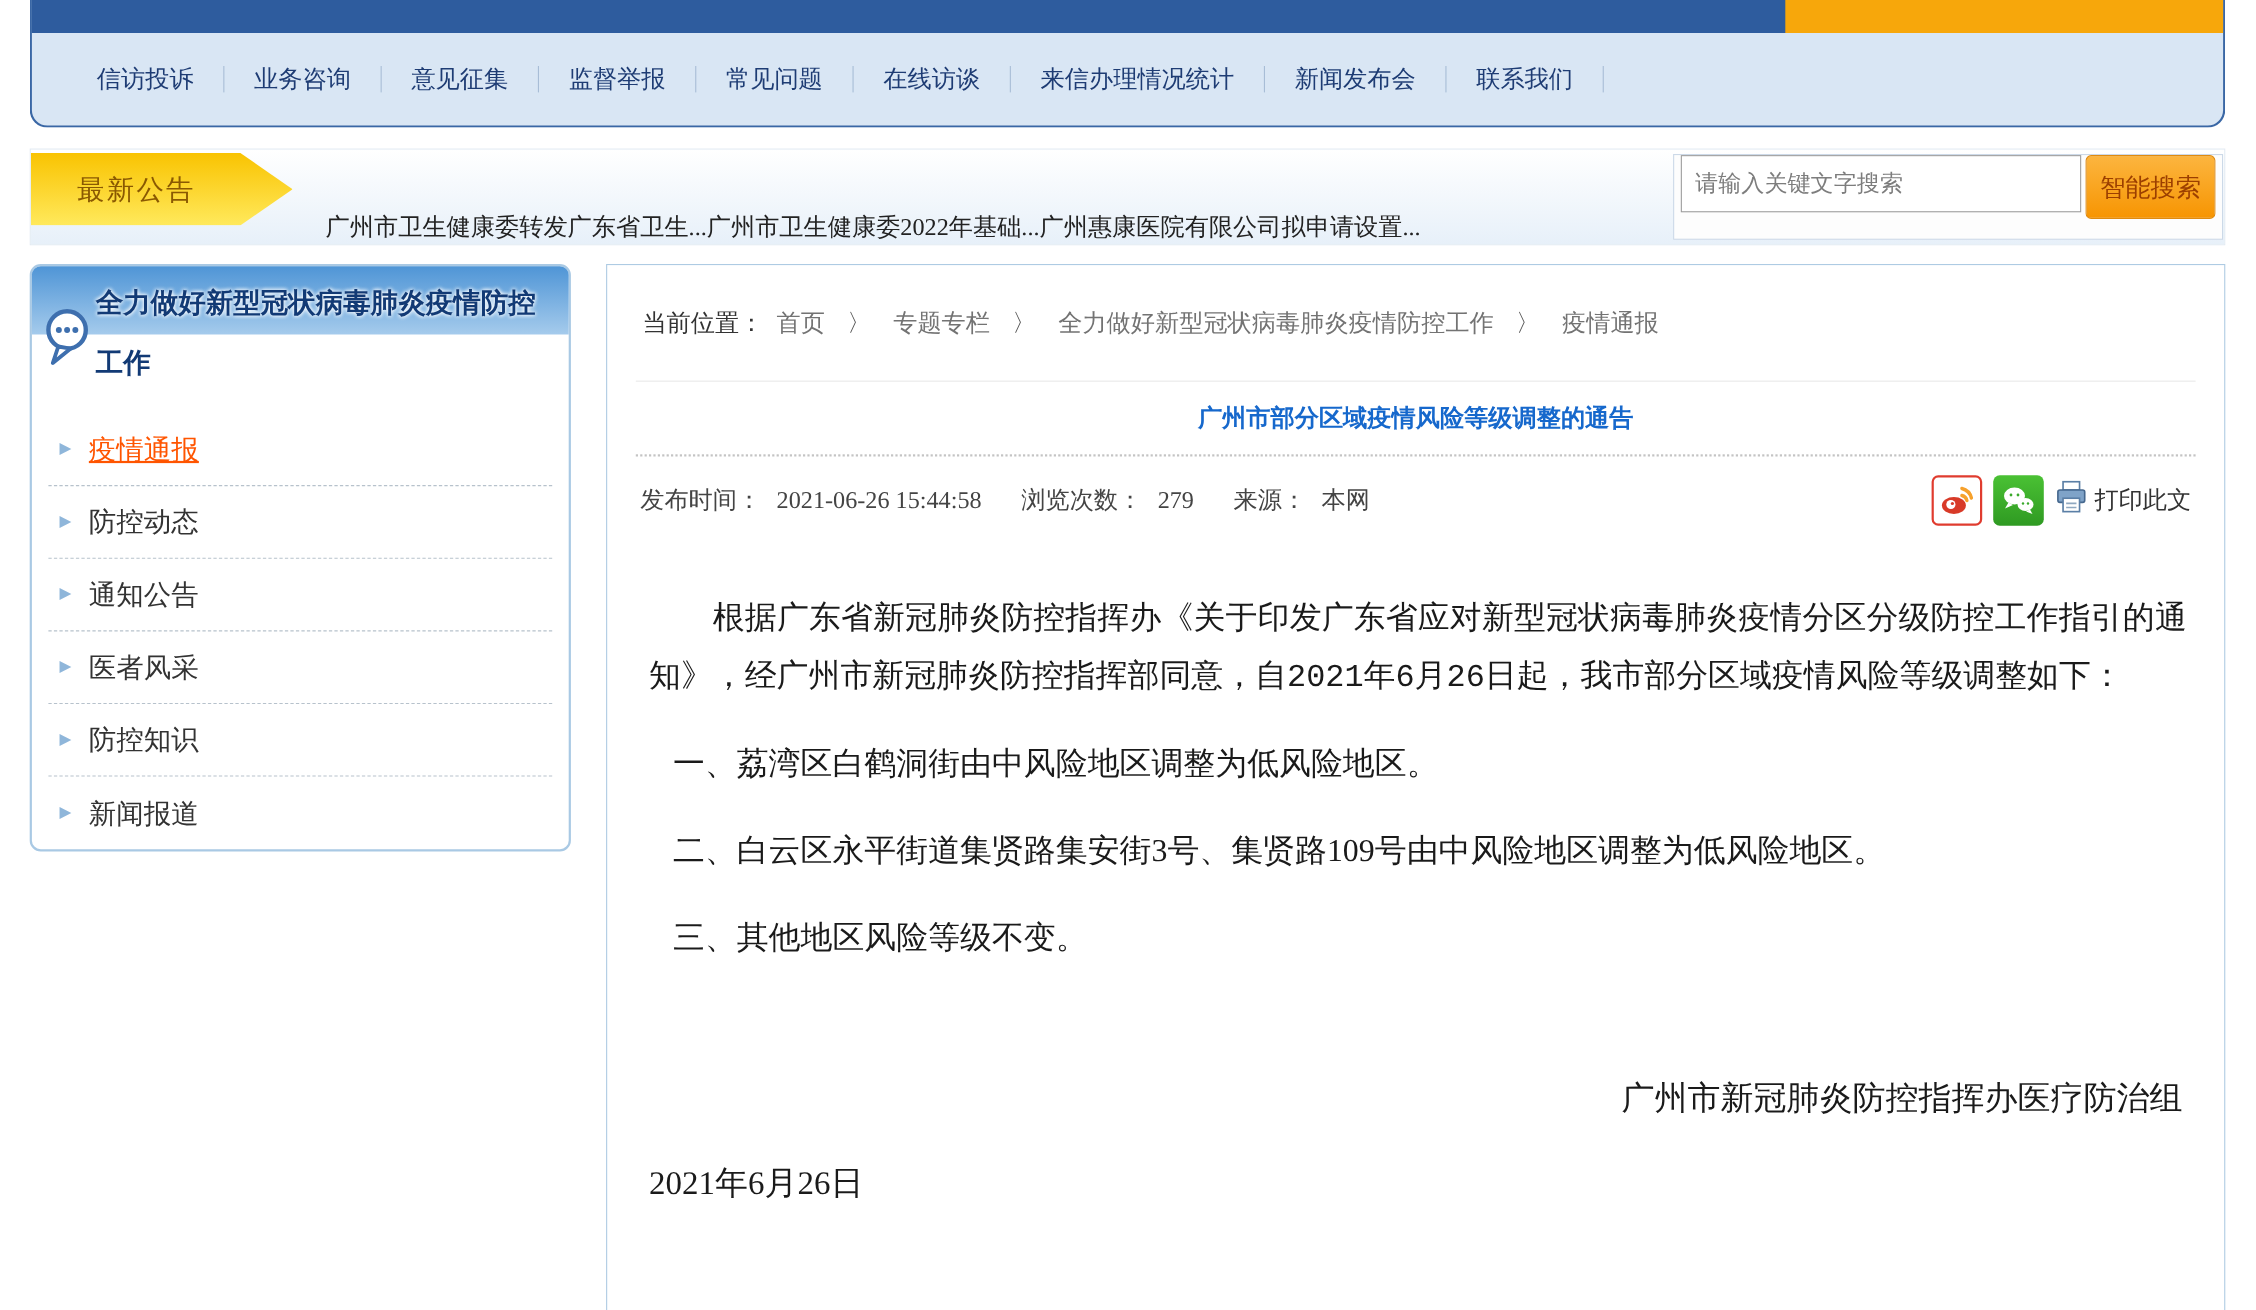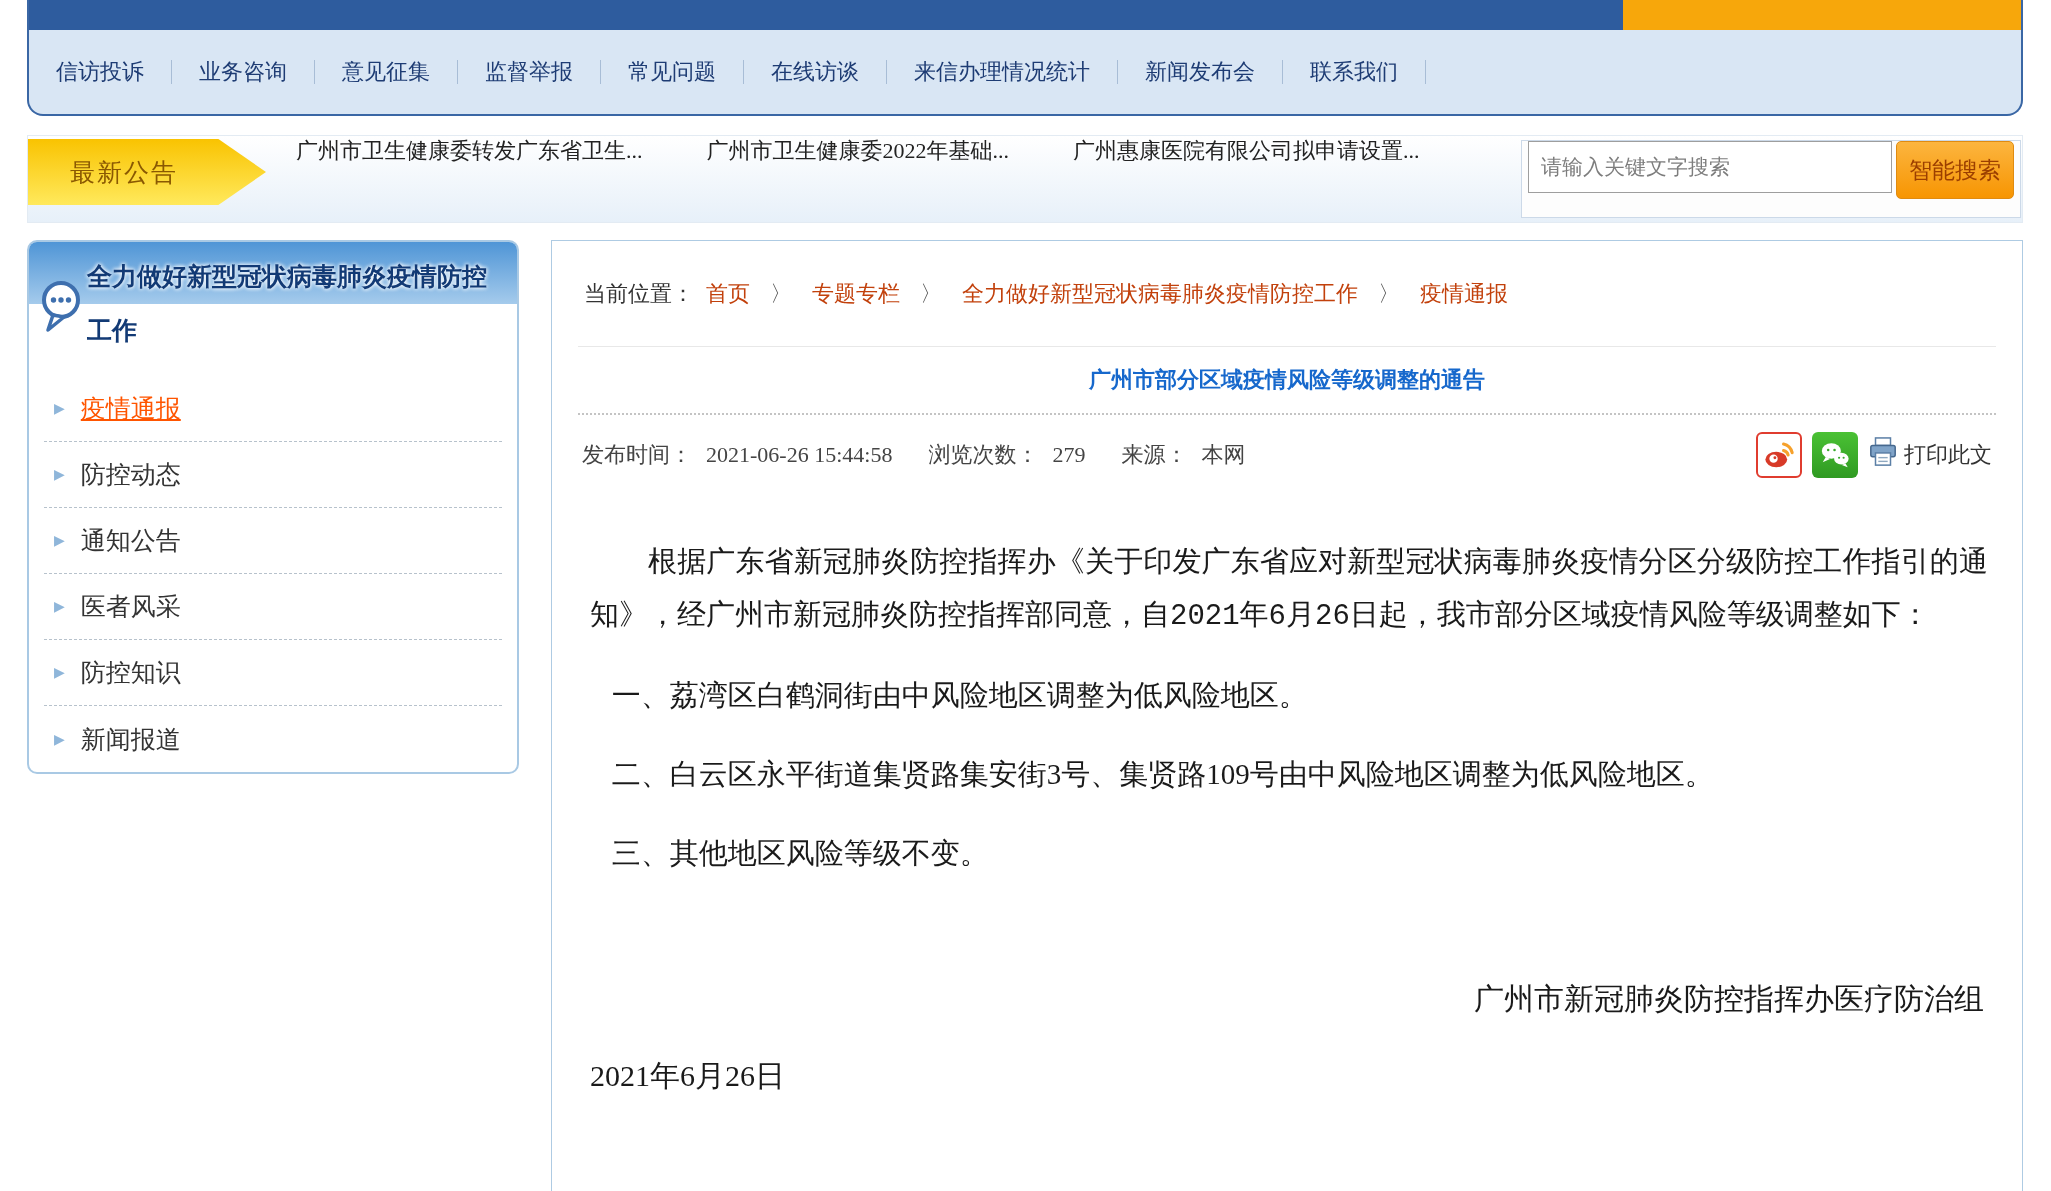"信访投诉" .top-nav { padding-left: none -> 32px }
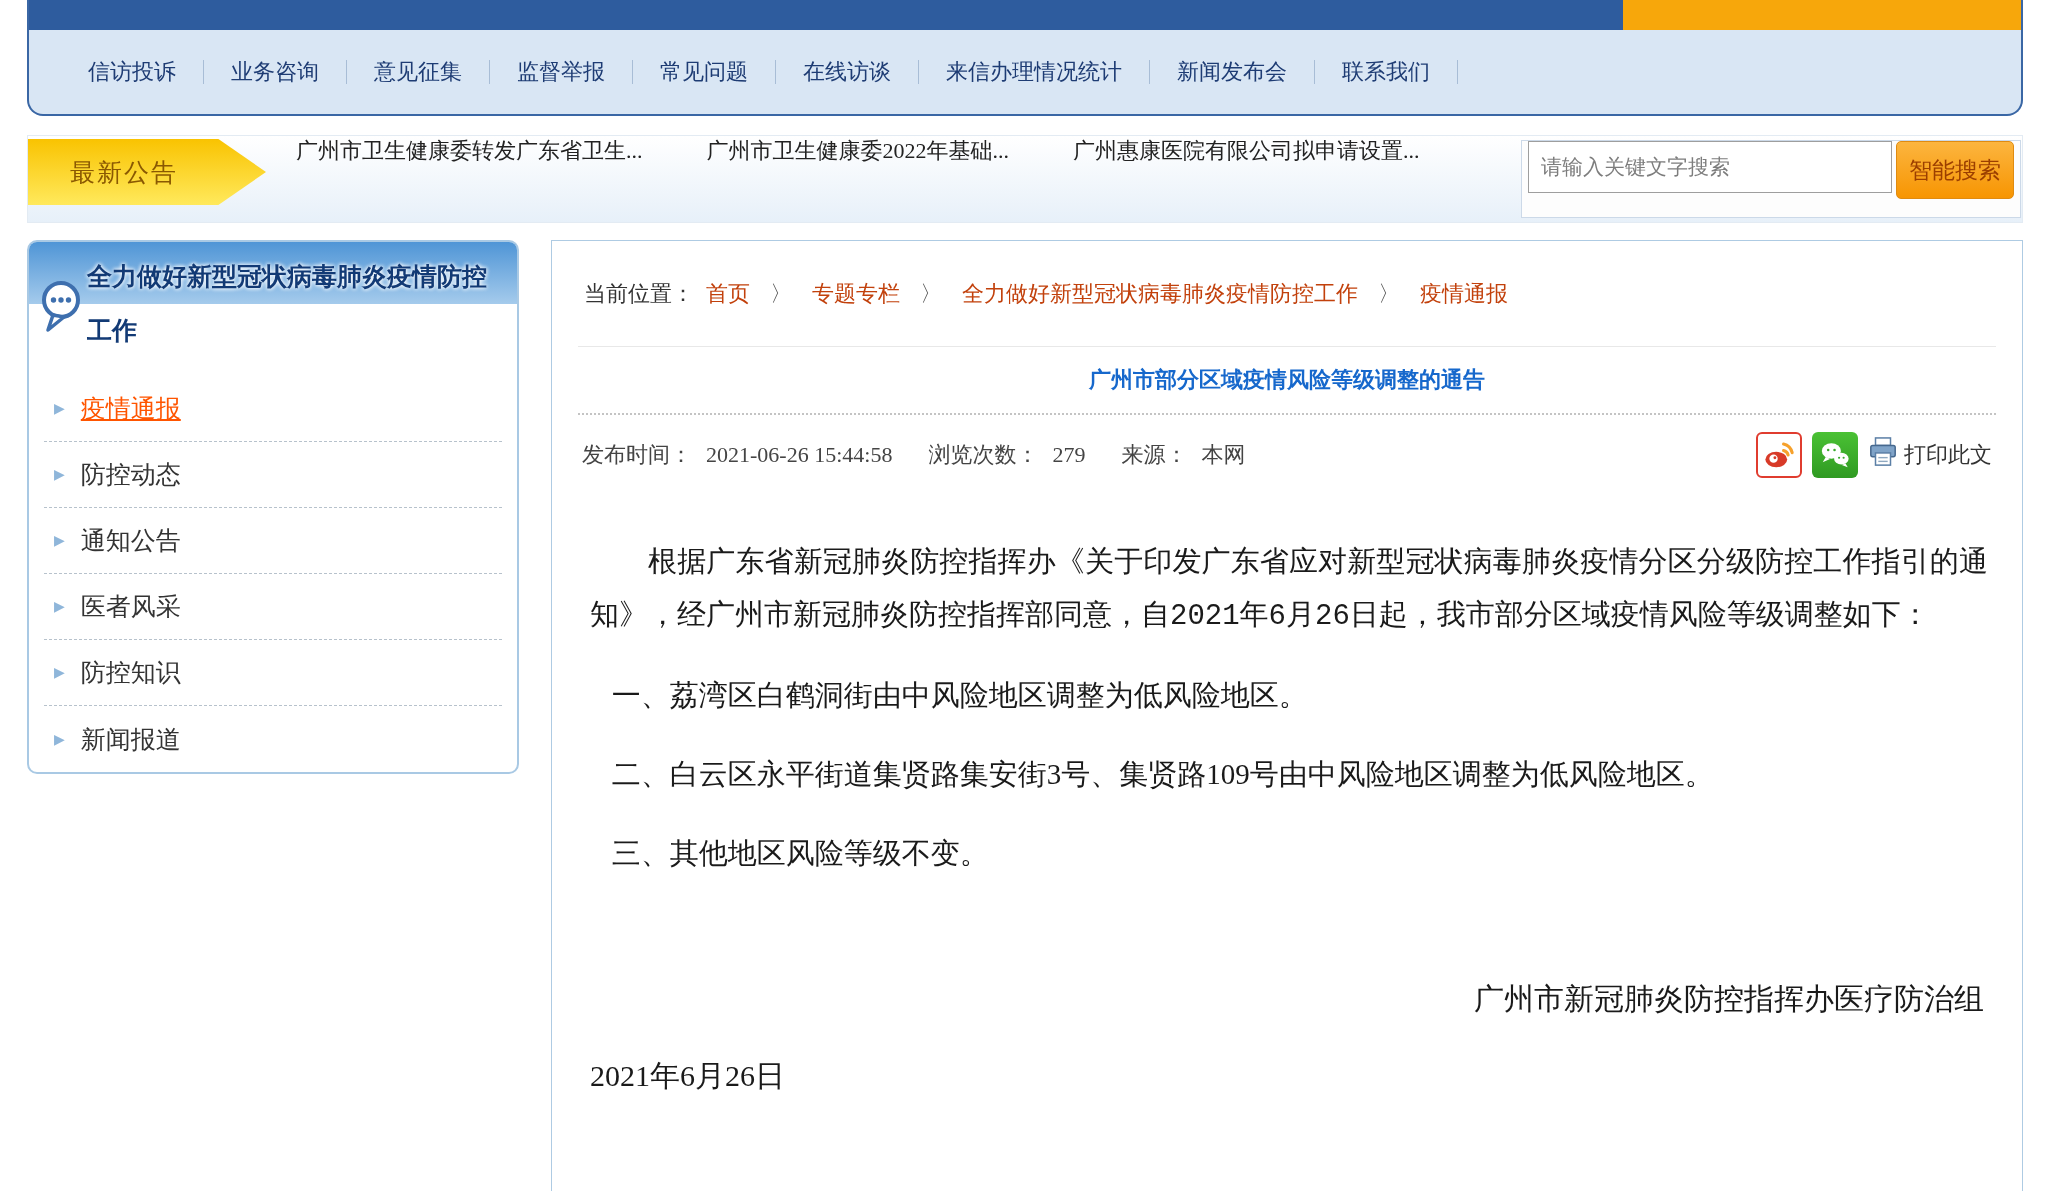"广州市卫生健康委转发广东省卫生..." .ticker-items { align-items: flex-start -> flex-end; gap: 64px -> none }
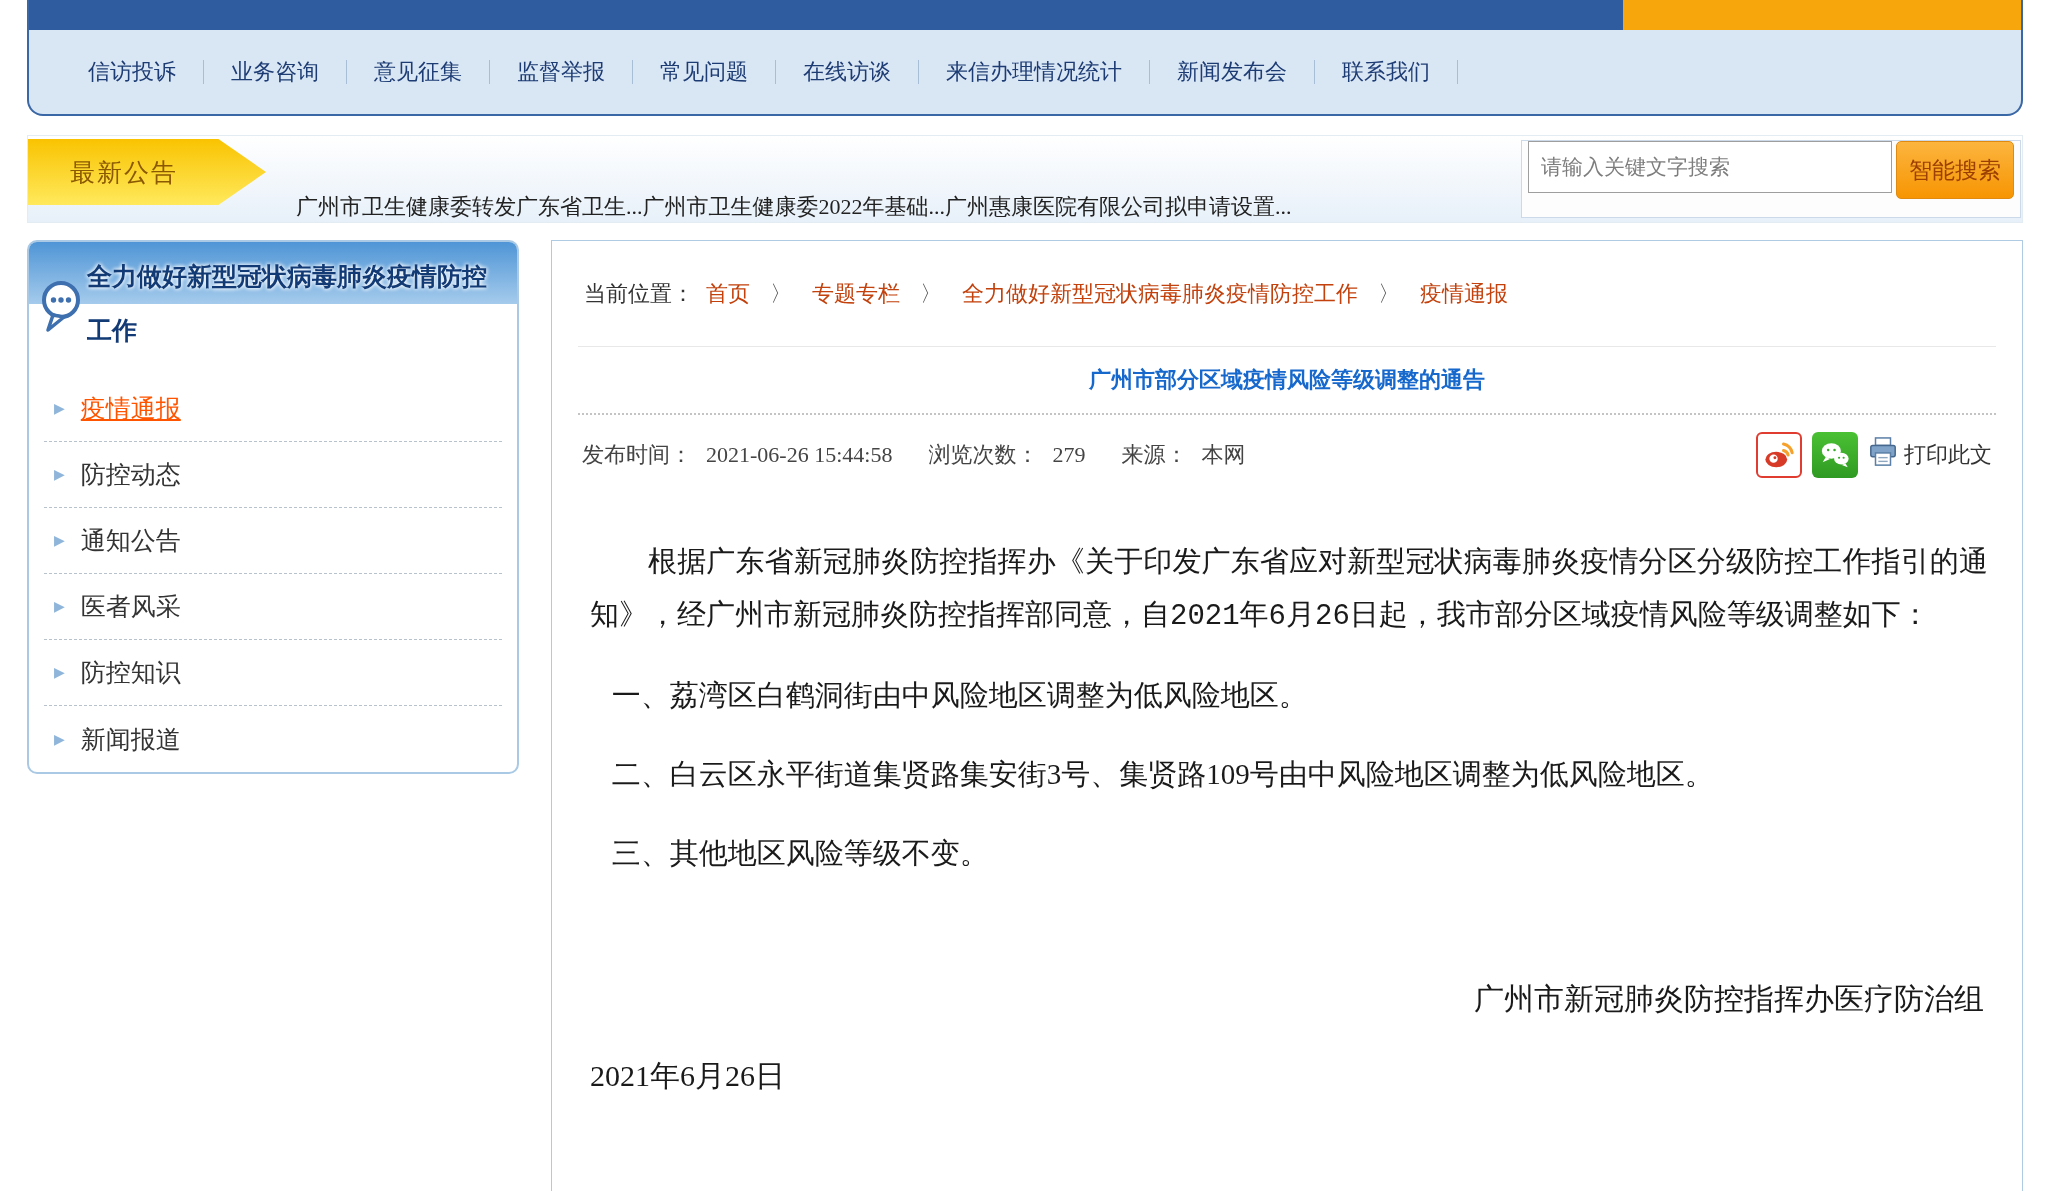"首页" .breadcrumb a { color: #c2410c -> #737373 }
